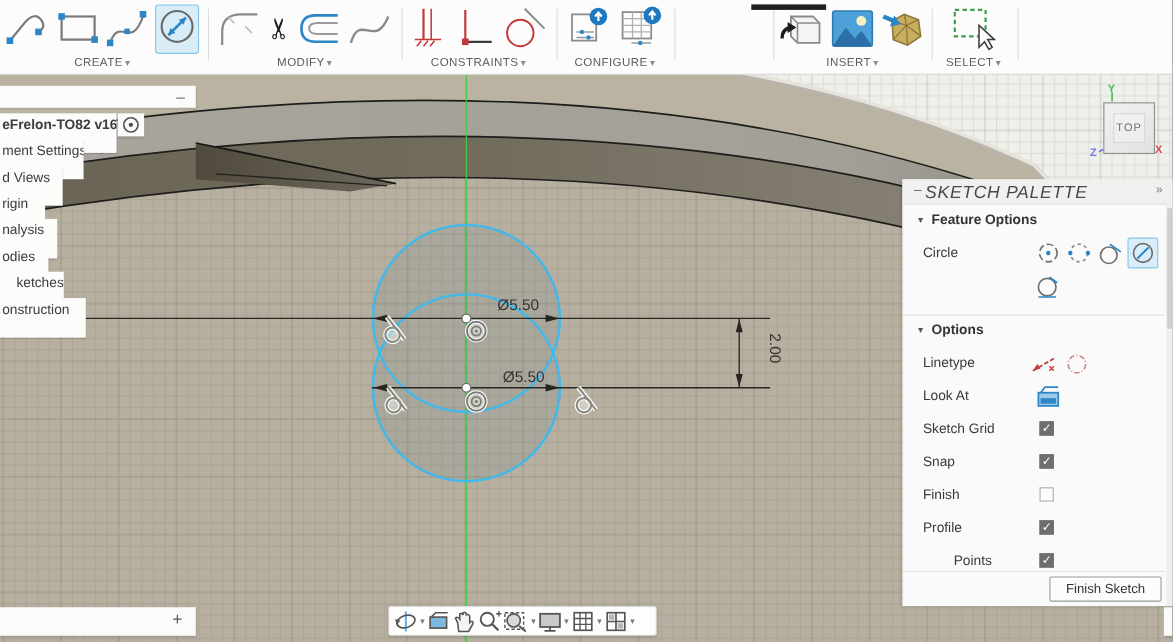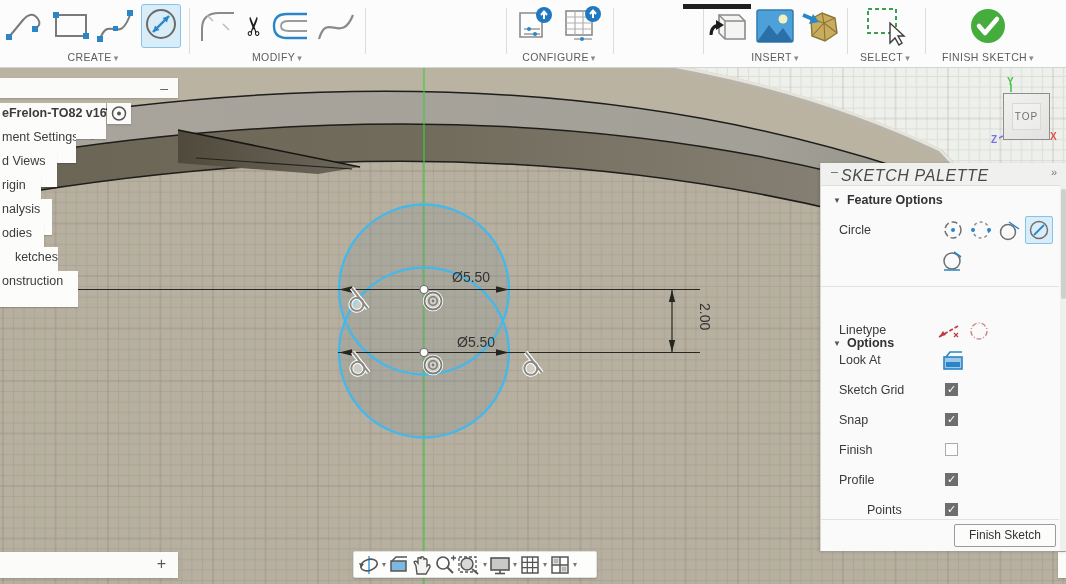"CONSTRAINTS ▾" div.tgroup { html: none -> <div> <div> <svg> <line></line> <line></line> <path></path> </svg> <svg> <line></line> <line></line> <rect></rect> </svg> <svg> <circle></circle> <line></line> </svg> </div> <div><span>CONSTRAINTS</span><span>▾</span></div> </div> }
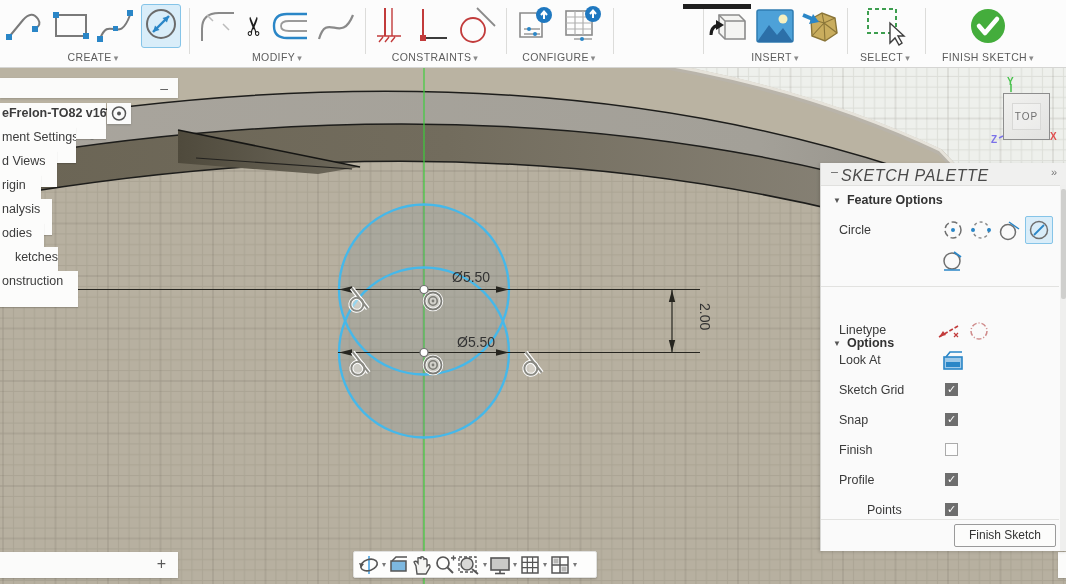"FINISH SKETCH ▾" div.tgroup { html: <div> <div> <svg> <circle></circle> <path></path> </svg> </div> <div><span>FINISH SKETCH</span><span>▾</span></div> </div> -> none }
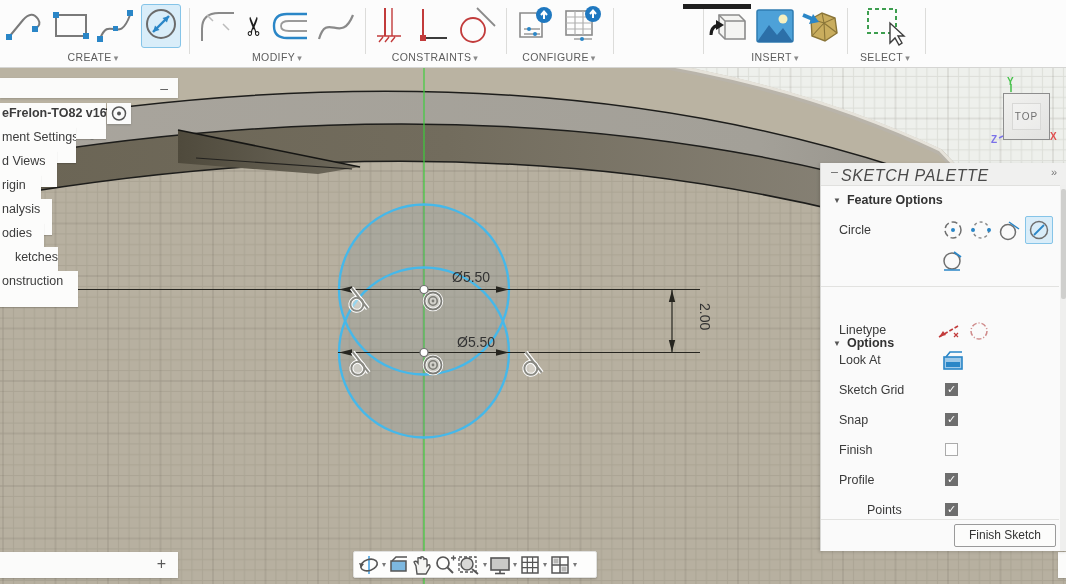"▼ Options" div.sechead { margin-top: 43px -> none }
